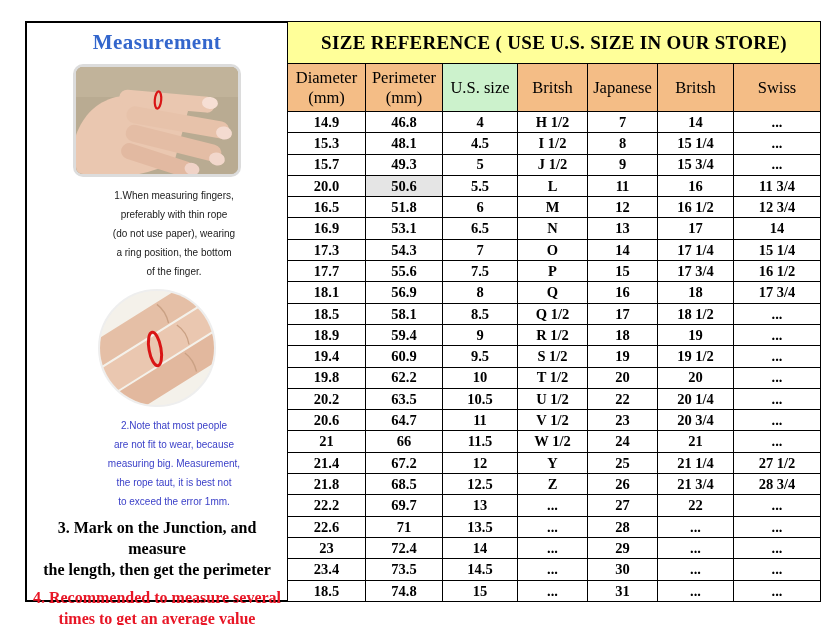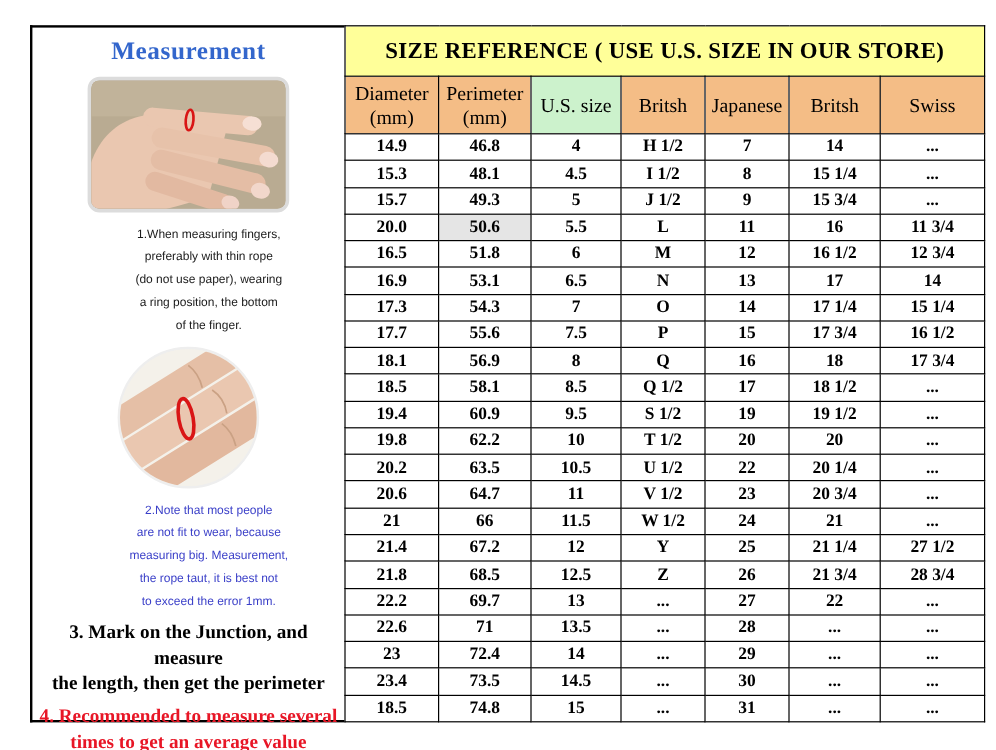"18.9" tr { html: none -> <tr> <td>18.9</td> <td>59.4</td> <td>9</td> <td>R 1/2</td> <td>18</td> <td>19</td> <td>...</td> </tr> }
